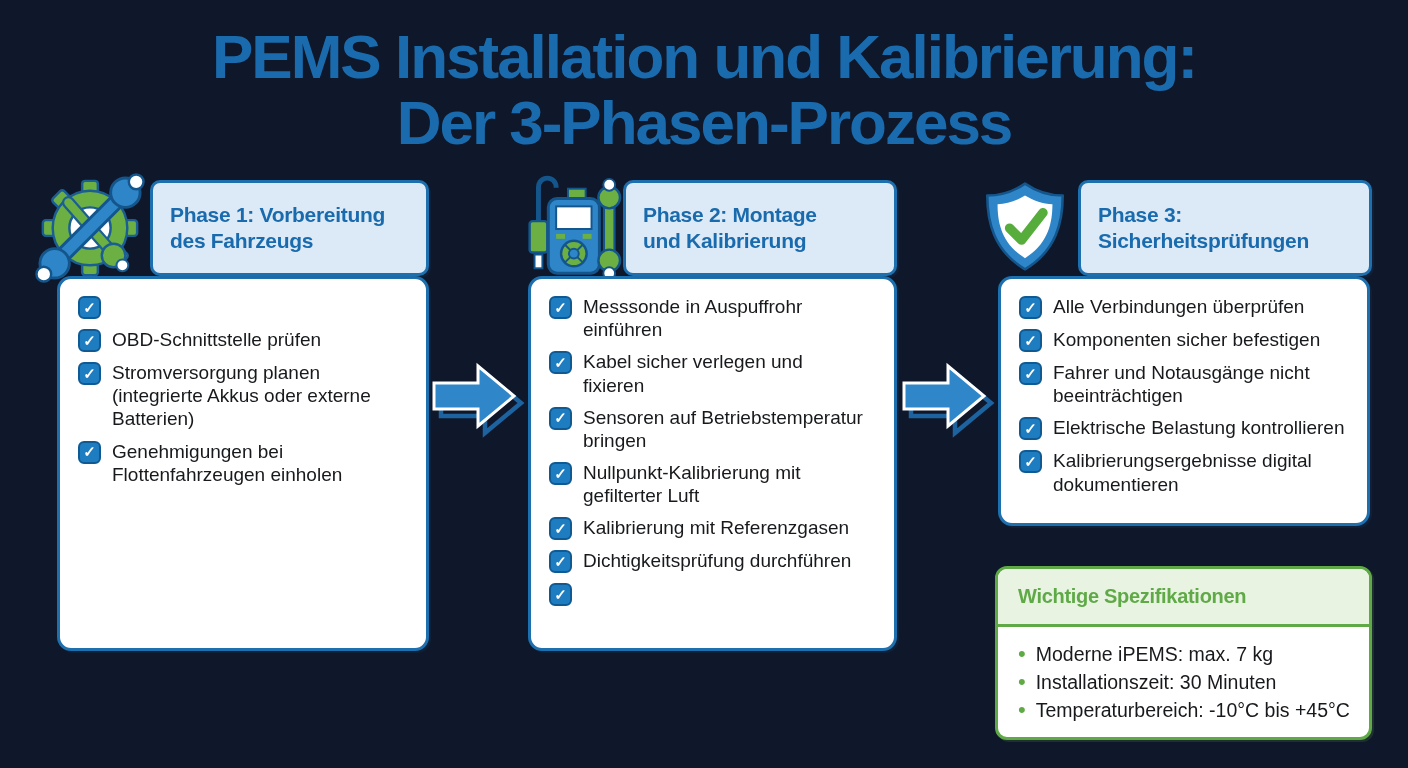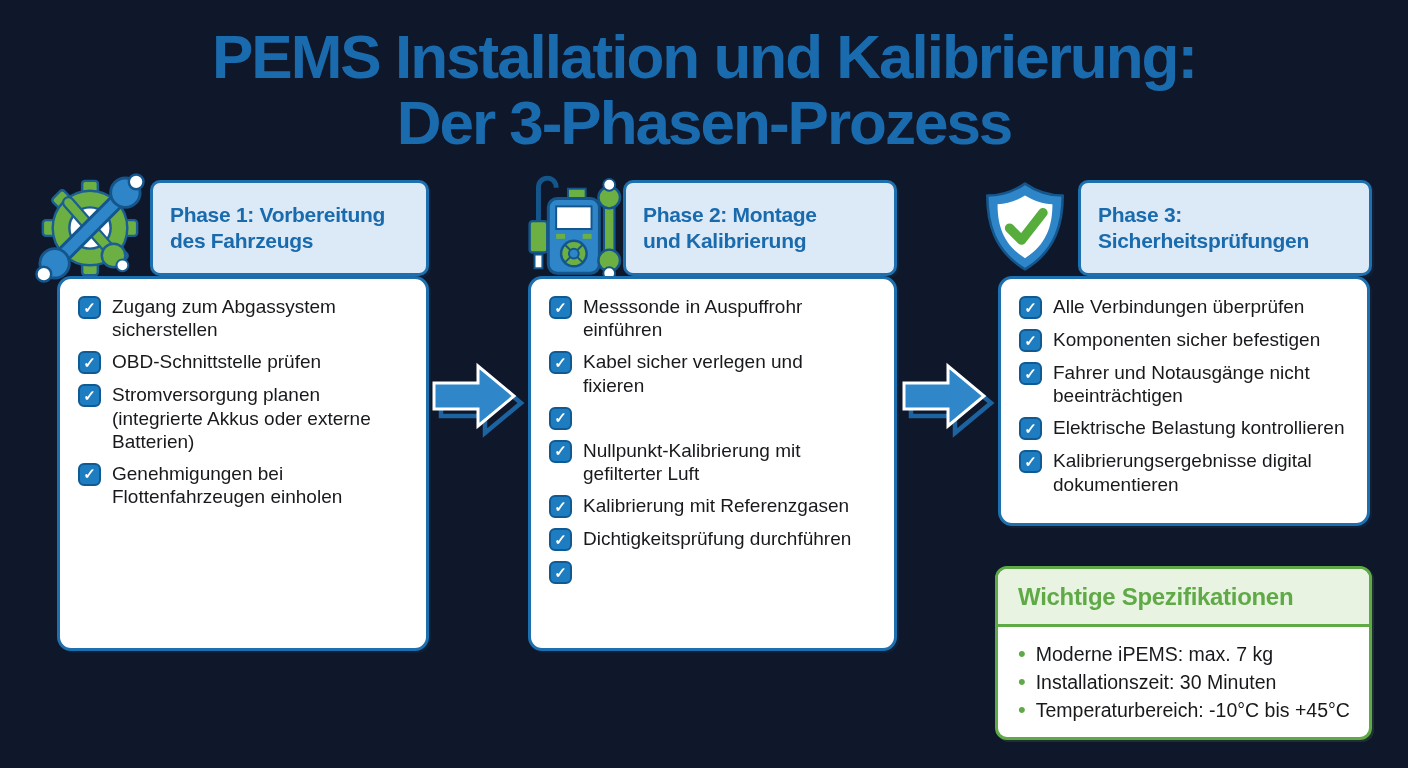"Zugang zum Abgassystem" span.item-text { html: <span>Zugang zum Abgassystem sicherstellen</span> -> none }
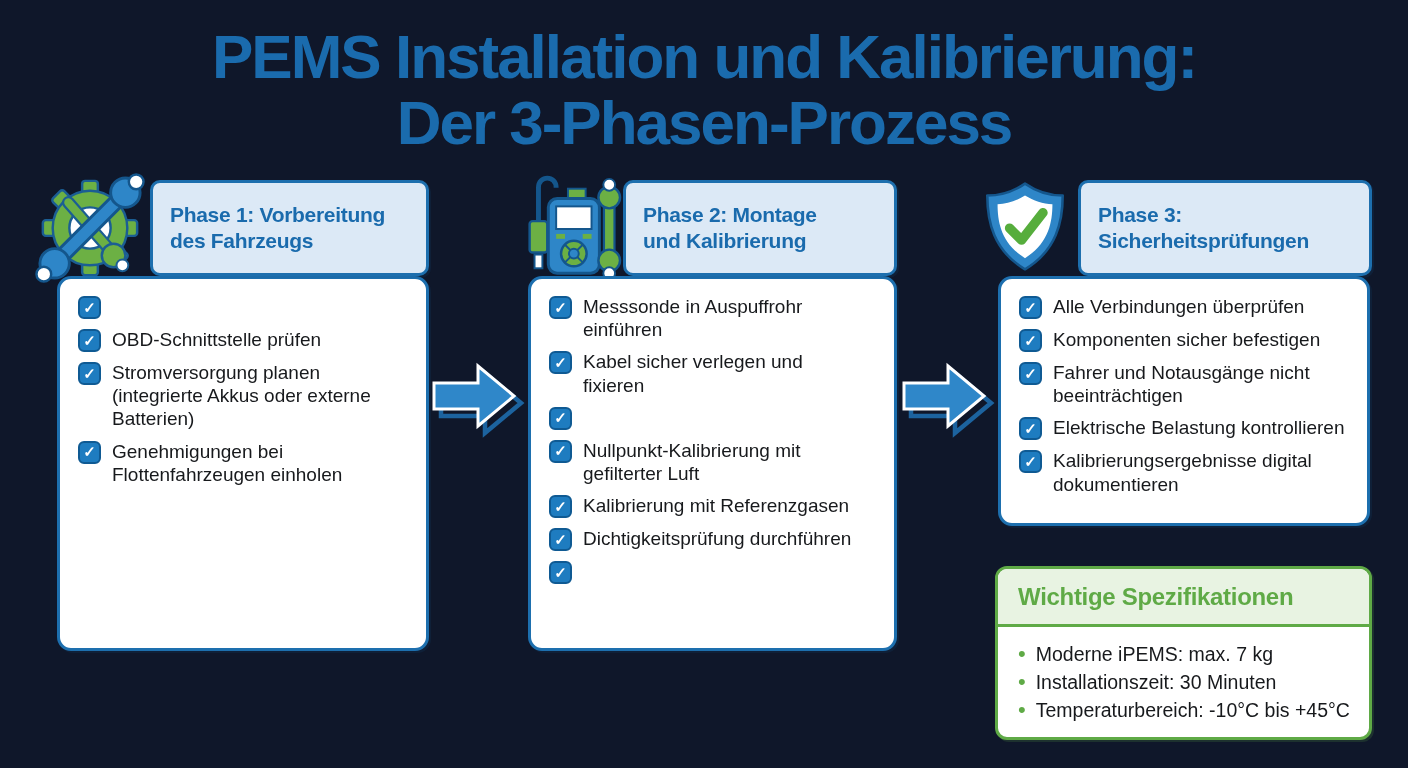"Sensoren auf Betriebstemperatur" span.item-text { html: none -> <span>Sensoren auf Betriebstemperatur bringen</span> }
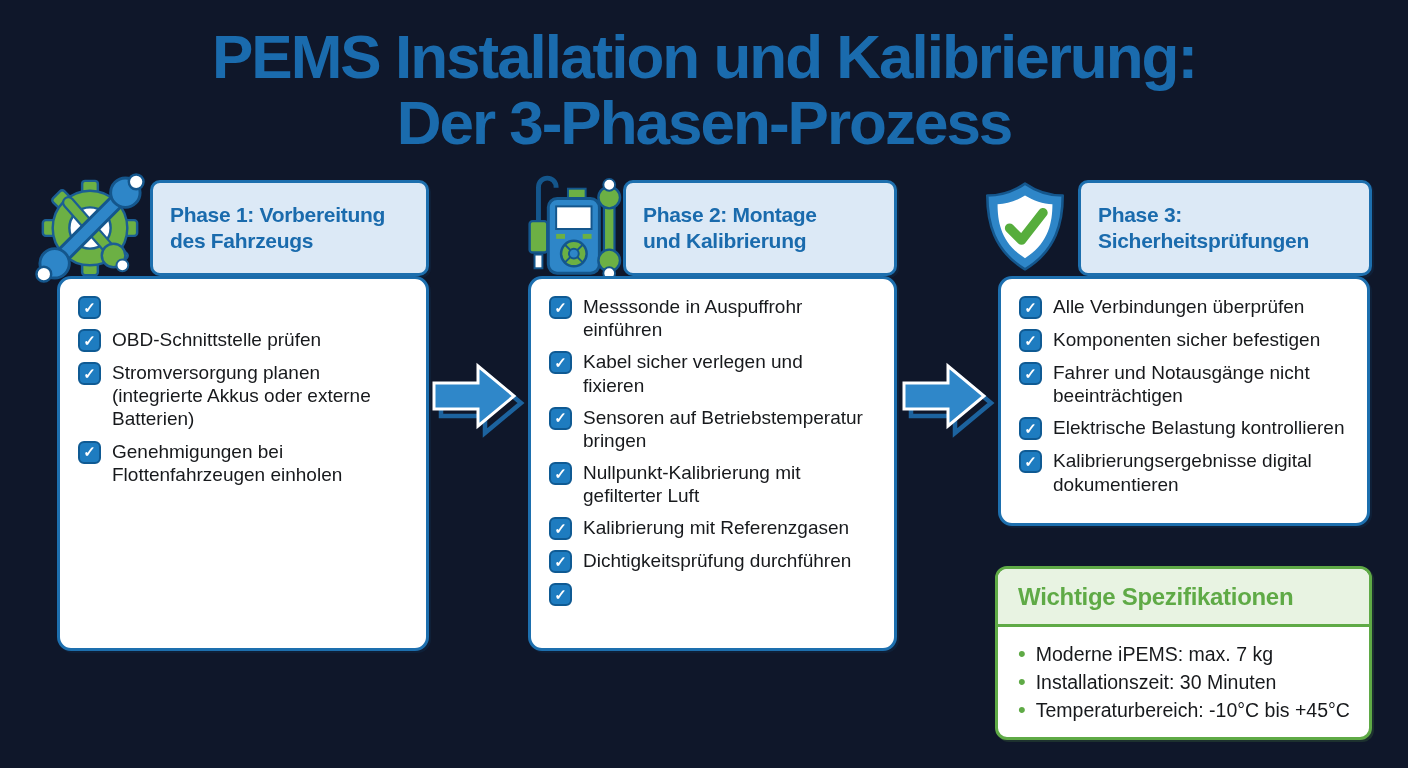"Wichtige Spezifikationen" .spec-header { font-size: 24px -> 20px }
